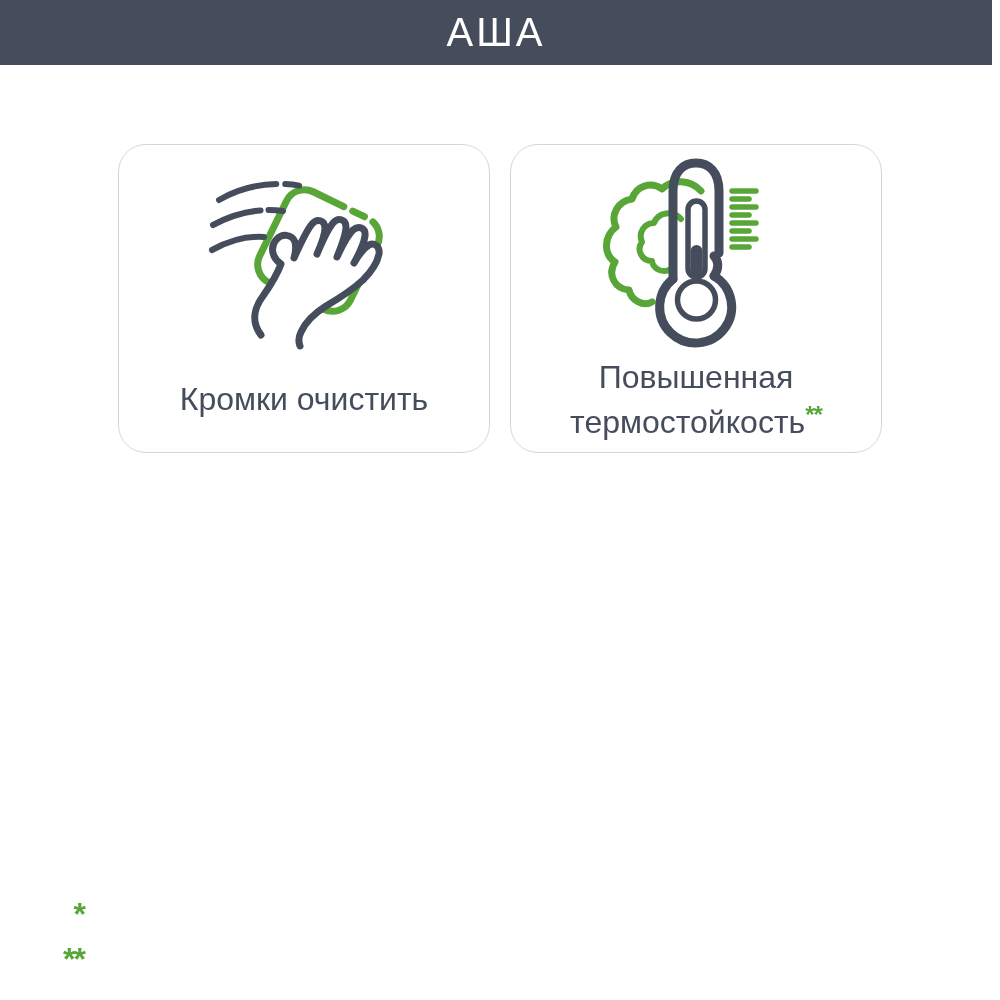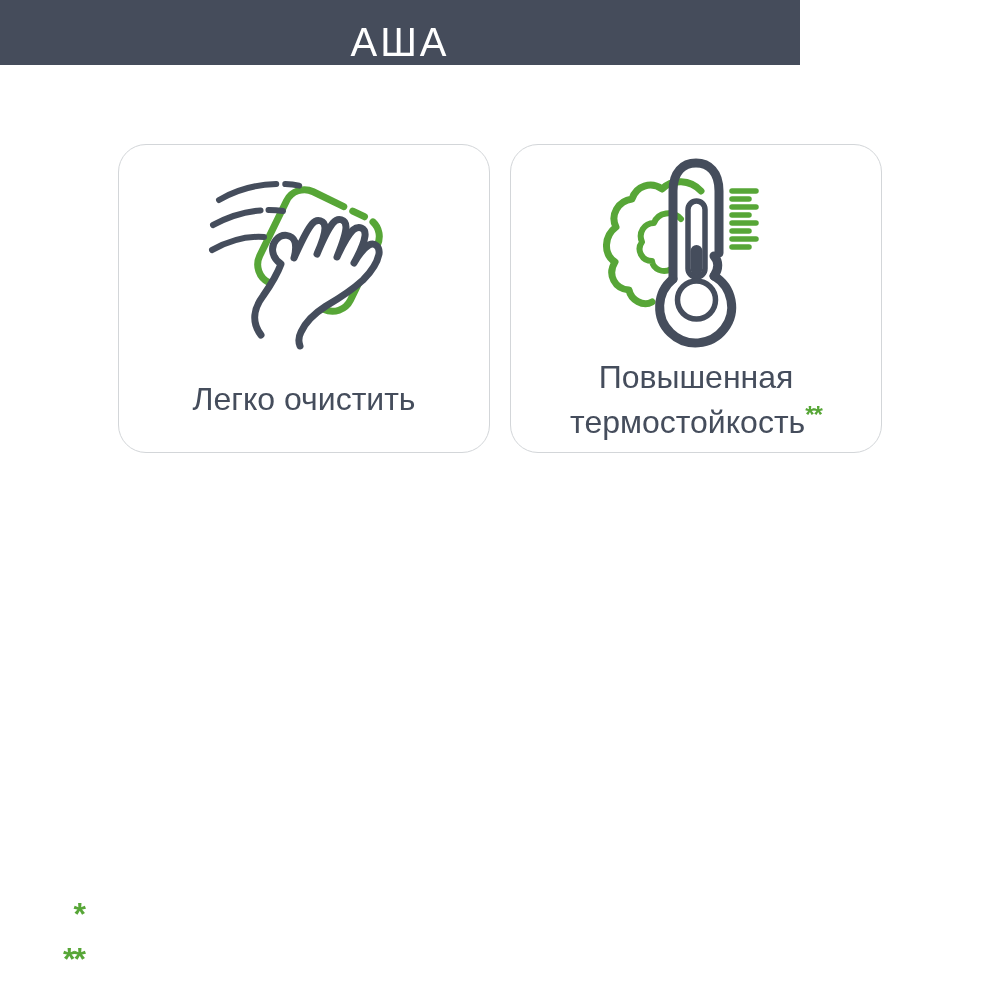"АША" .header { align-items: flex-end -> center; width: 800px -> 992px }
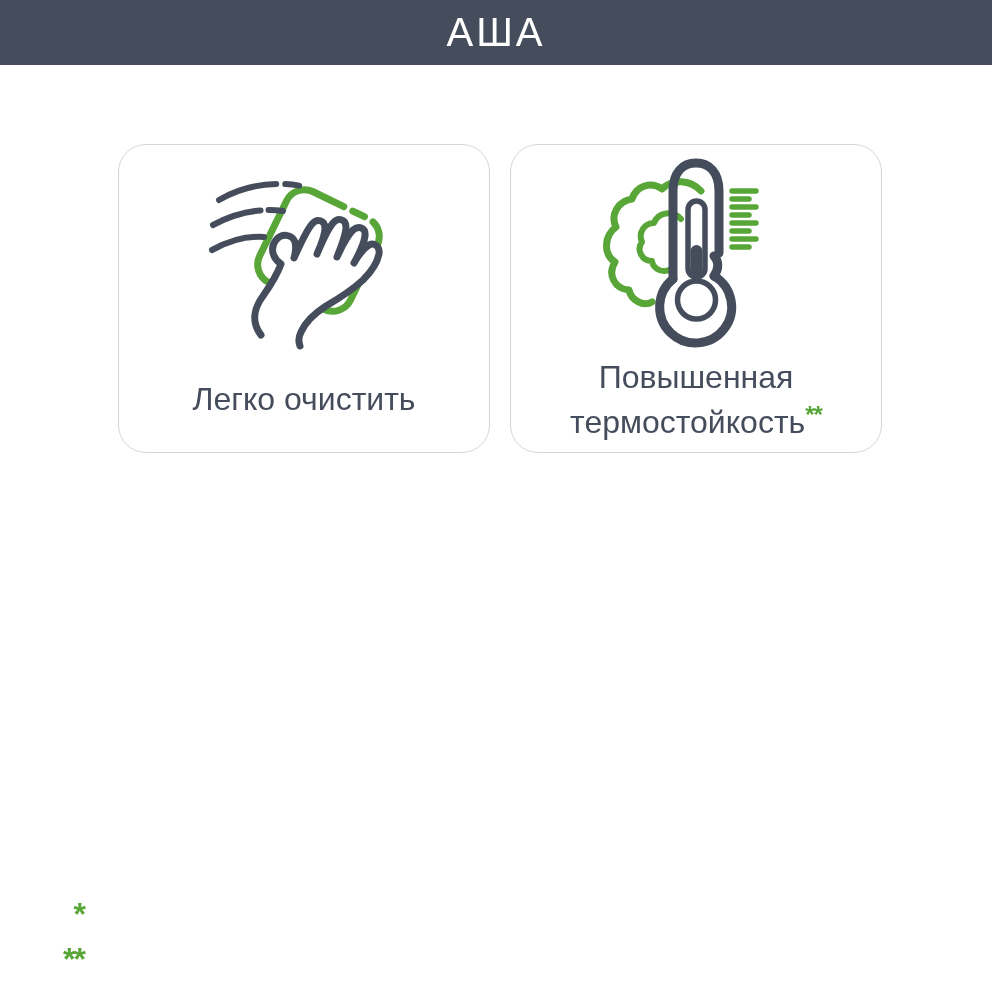"Легко очистить" span { text: Легко -> Кромки }
